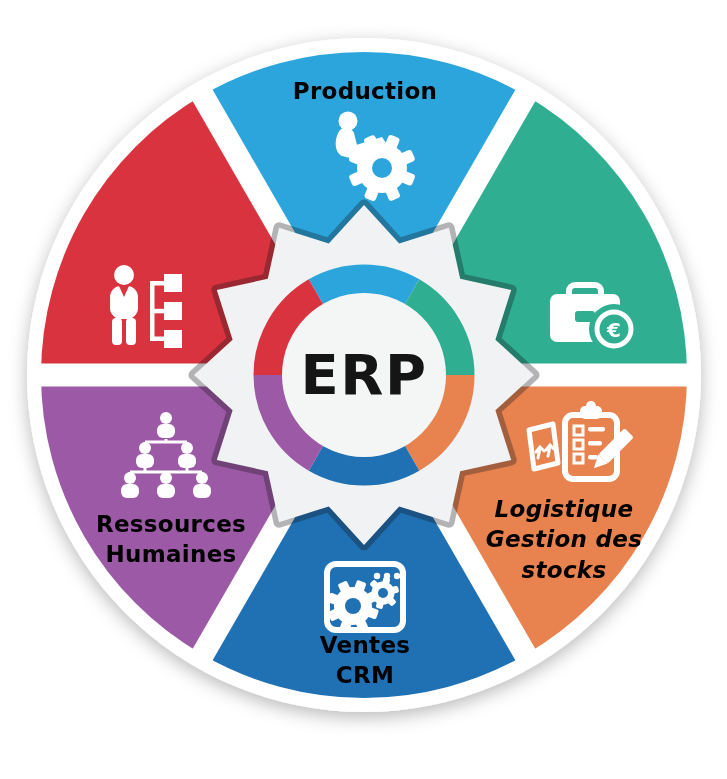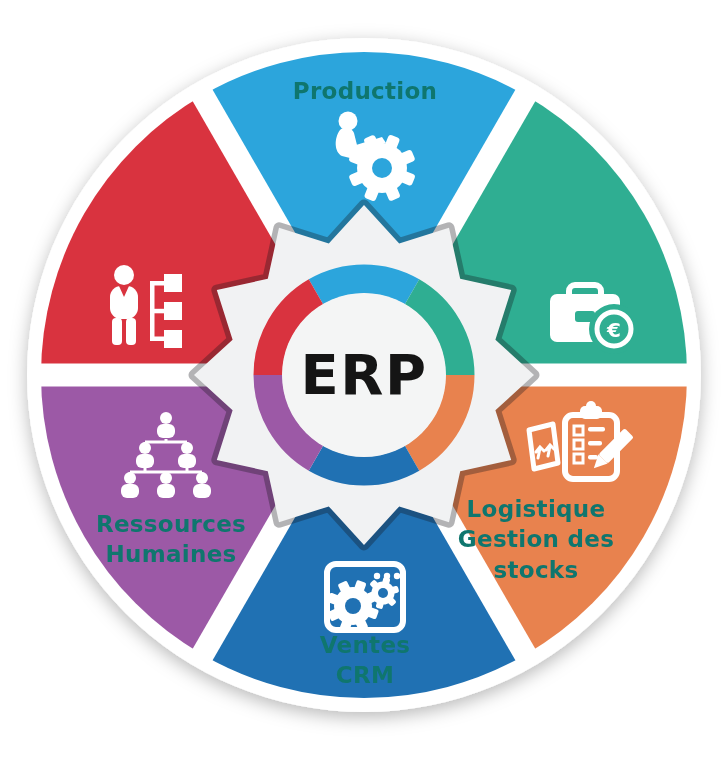"Production" .seg-label { color: #0f766e -> #000000 }
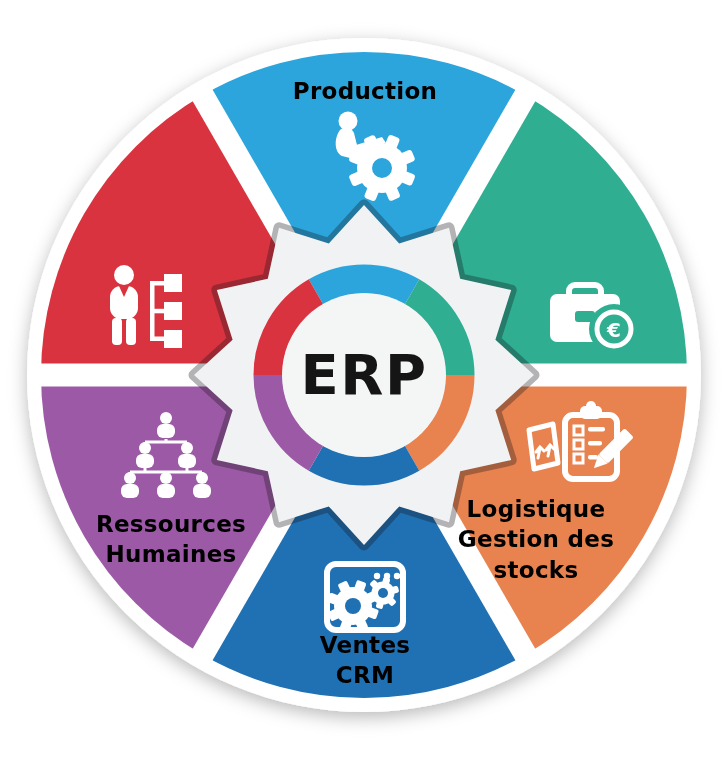"Logistique" div.seg-label { font-style: none -> italic; left: 536px -> 564px }
